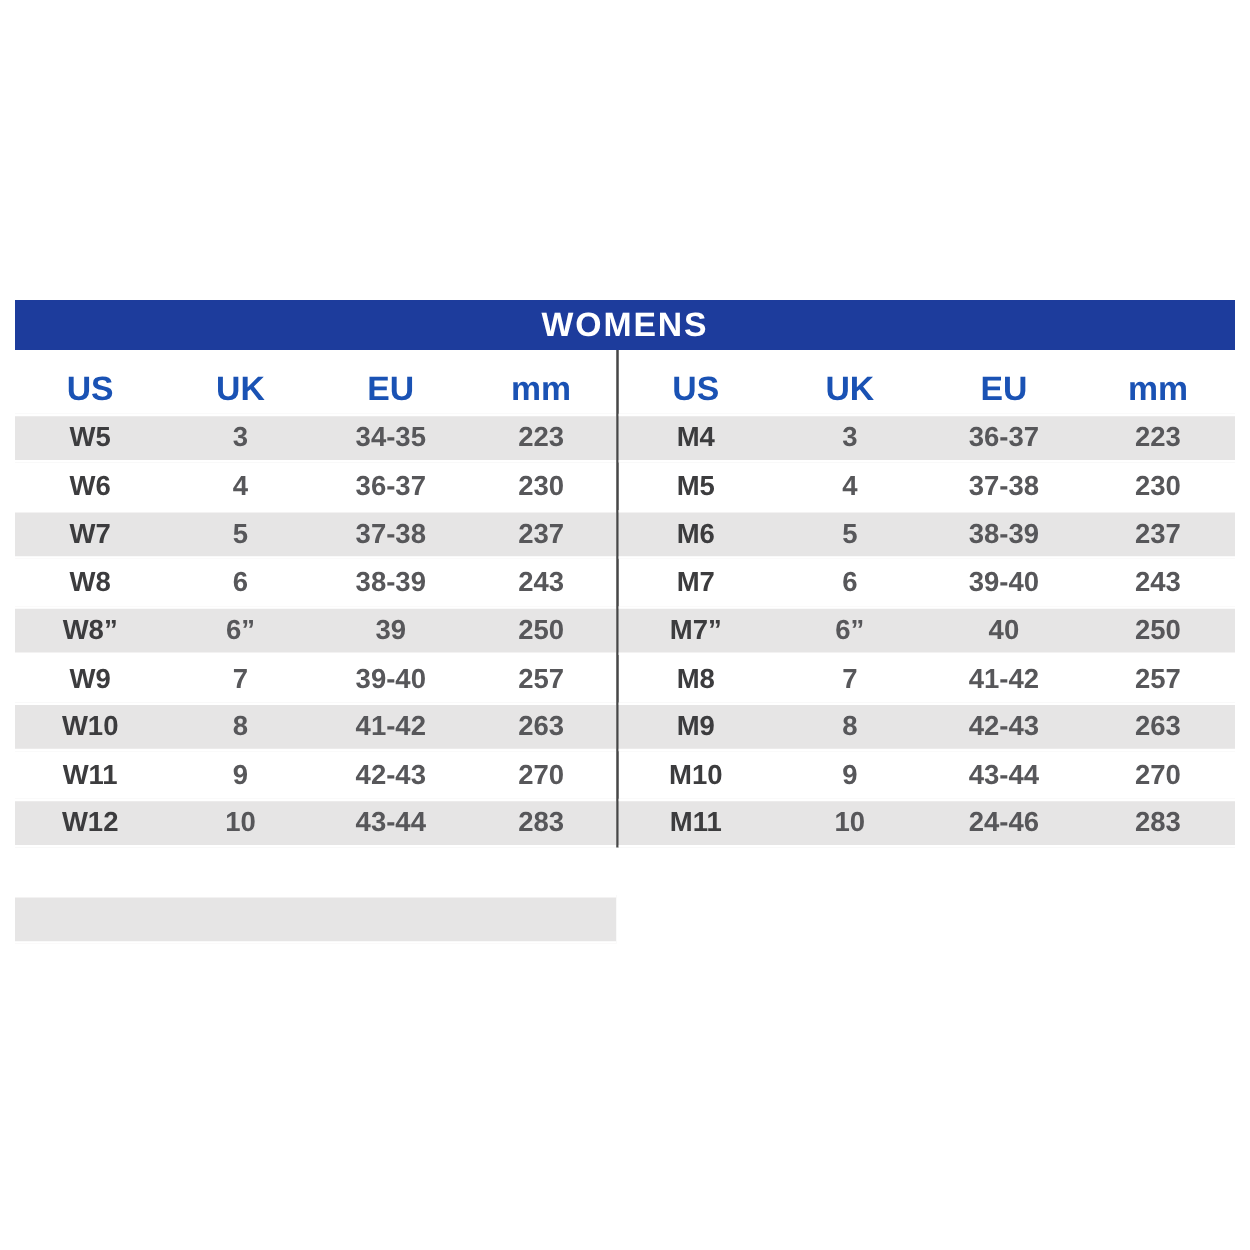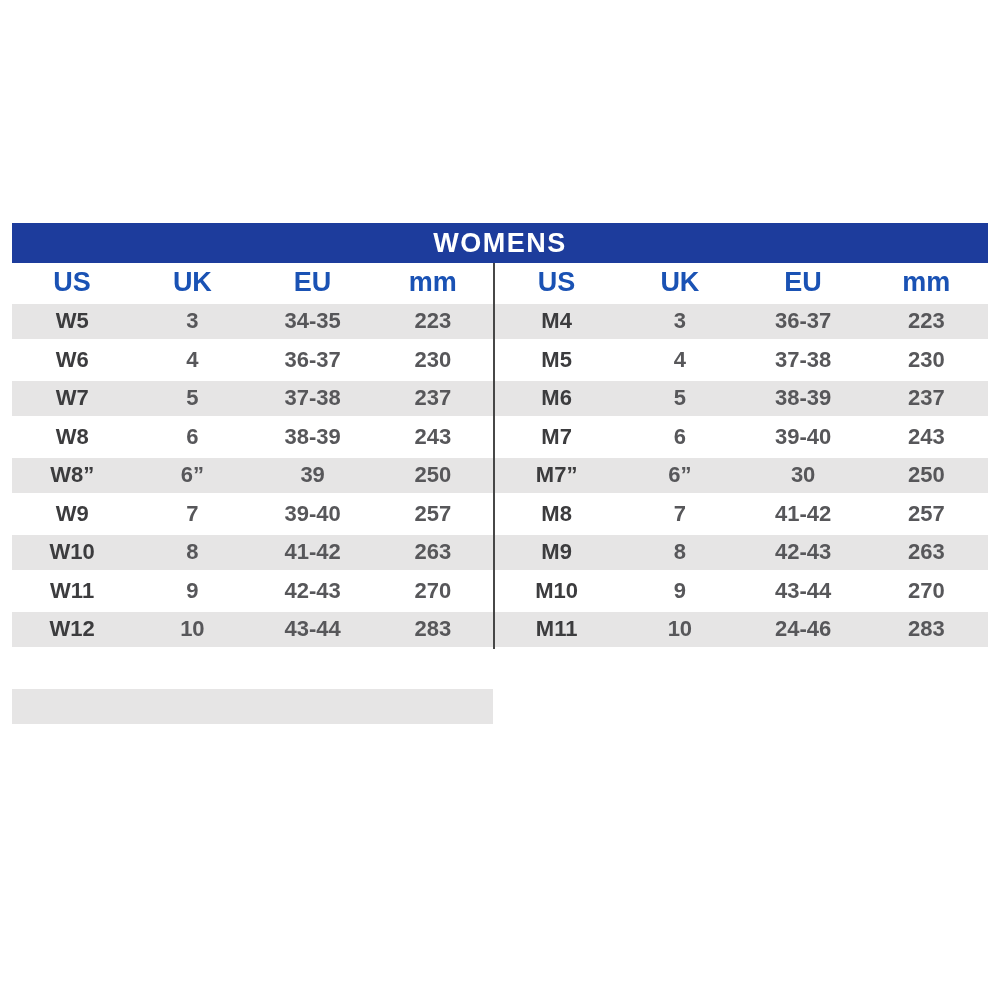"WOMENS" .chart { top: 223px -> 240px }
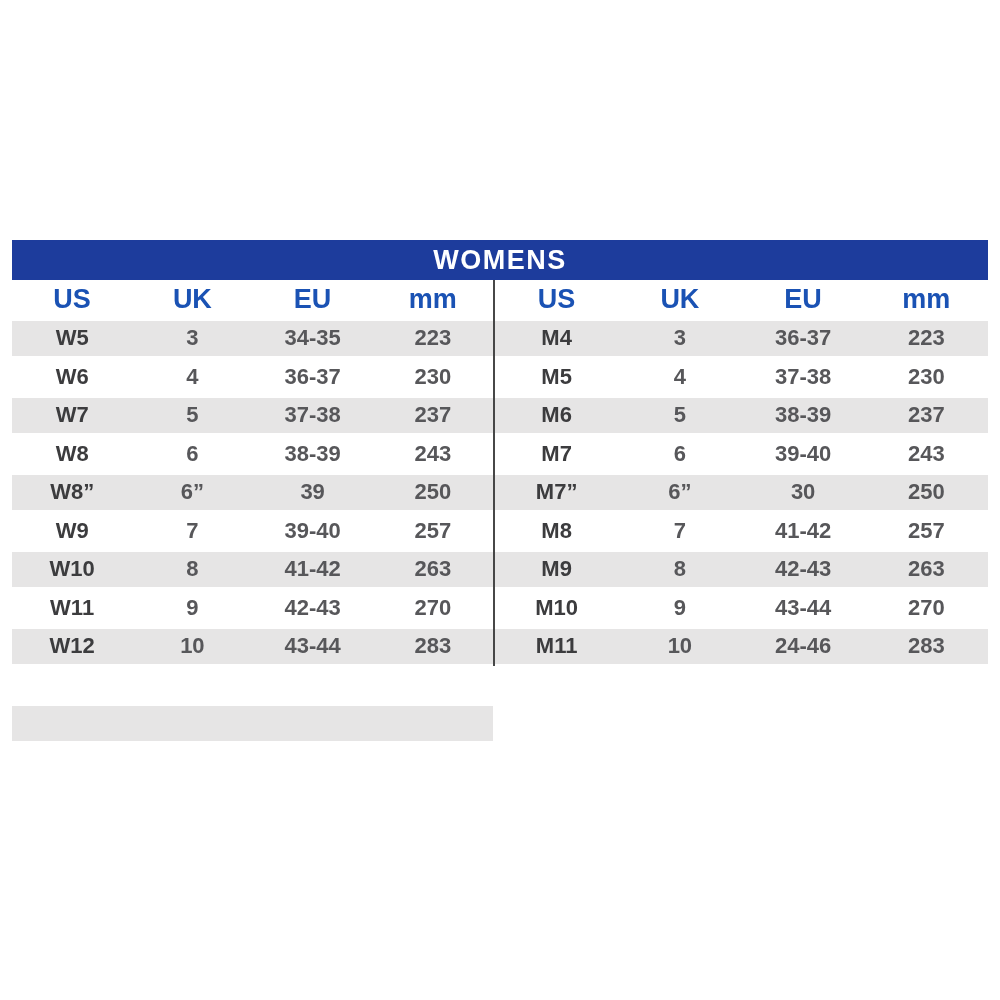"US" .row.header-row { margin-top: none -> 12px }
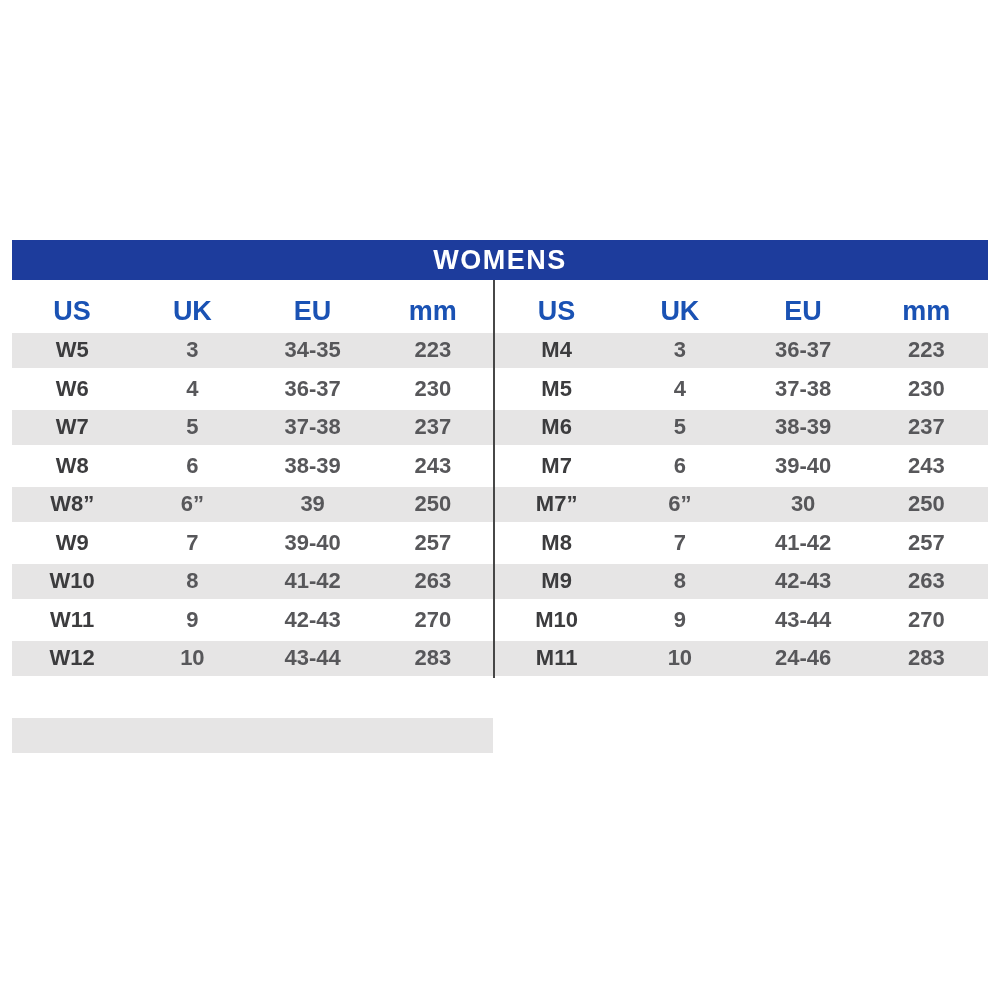"30" div.cell { text: 30 -> 40 }
